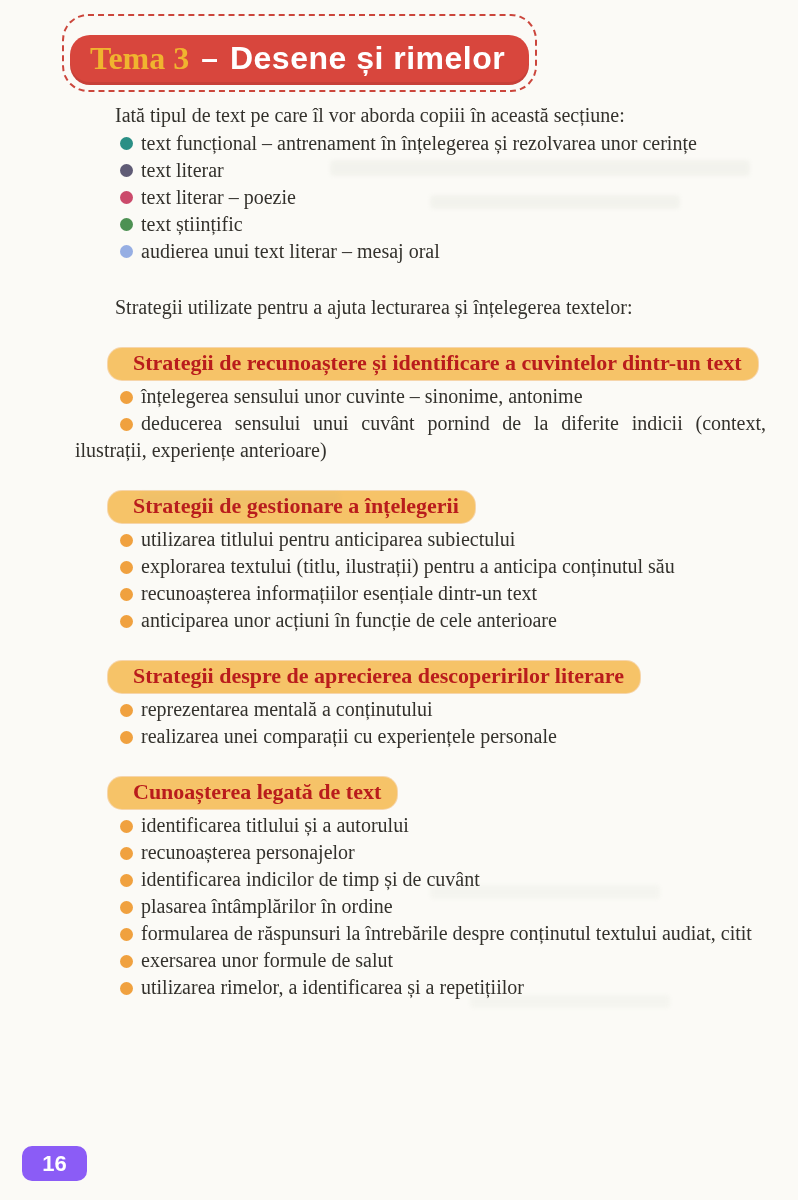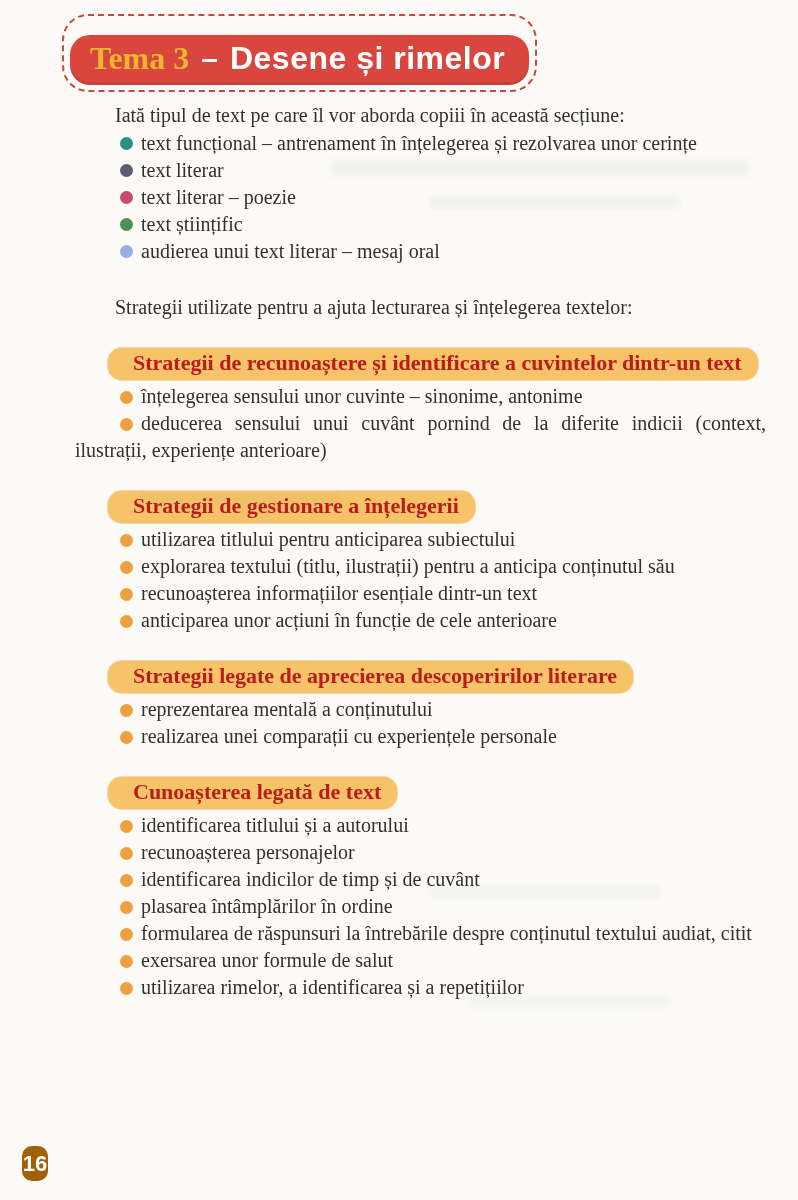"Strategii legate de aprecierea" span.section-heading { text: legate -> despre }
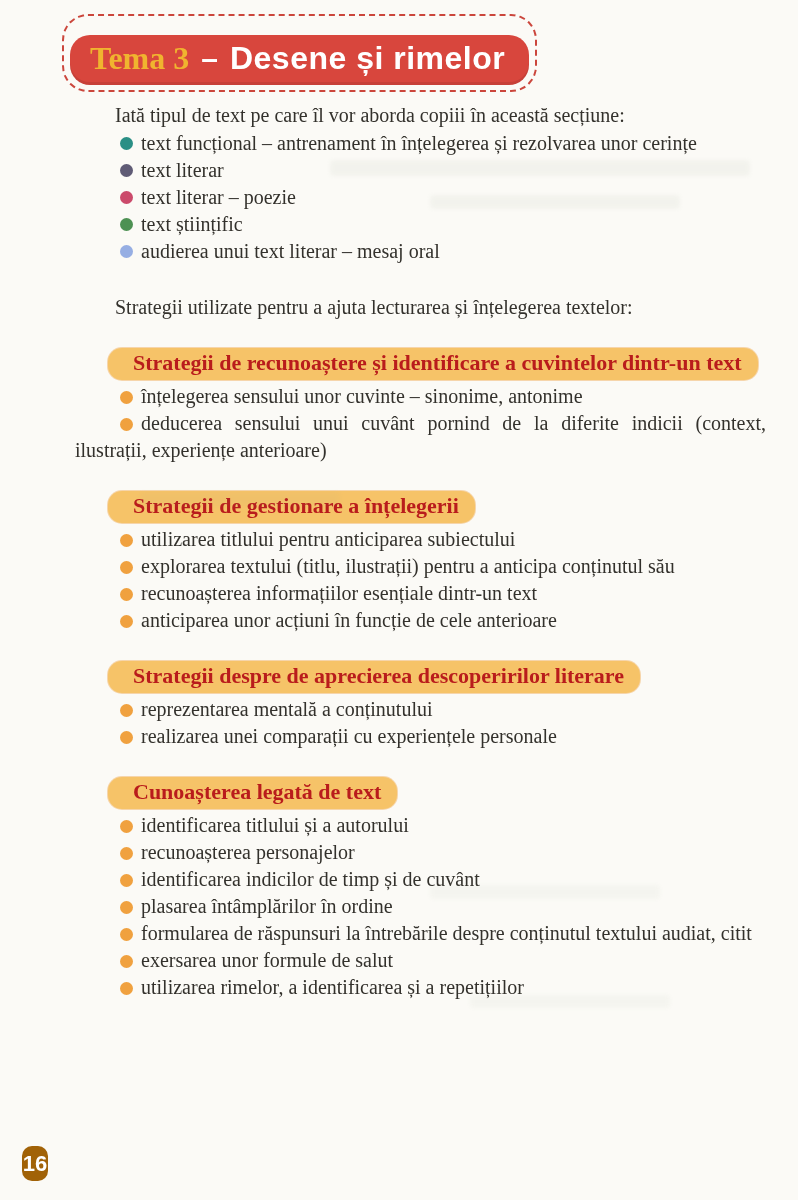"16" .page-badge { background: #a16207 -> #8b5cf6; width: 26px -> 65px }
